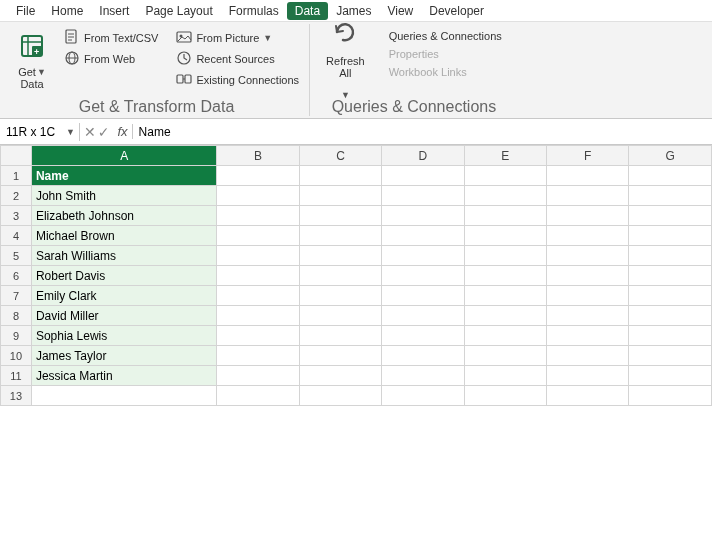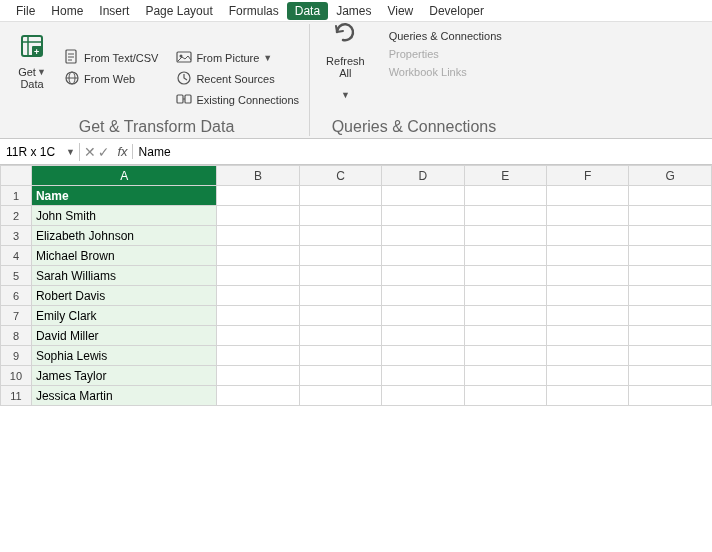"From Text/CSV" .ribbon-col { margin-top: 20px -> none }
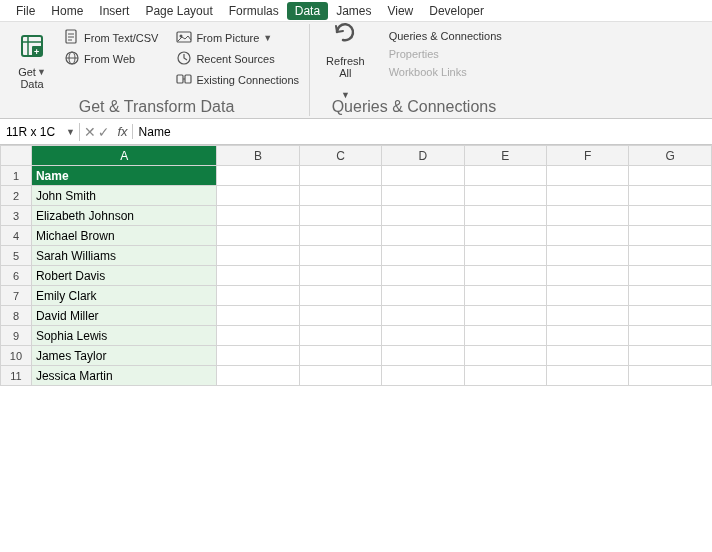"13" tr { html: none -> <tr> <td>13</td> <td></td> <td></td> <td></td> <td></td> <td></td> <td></td> <td></td> </tr> }
